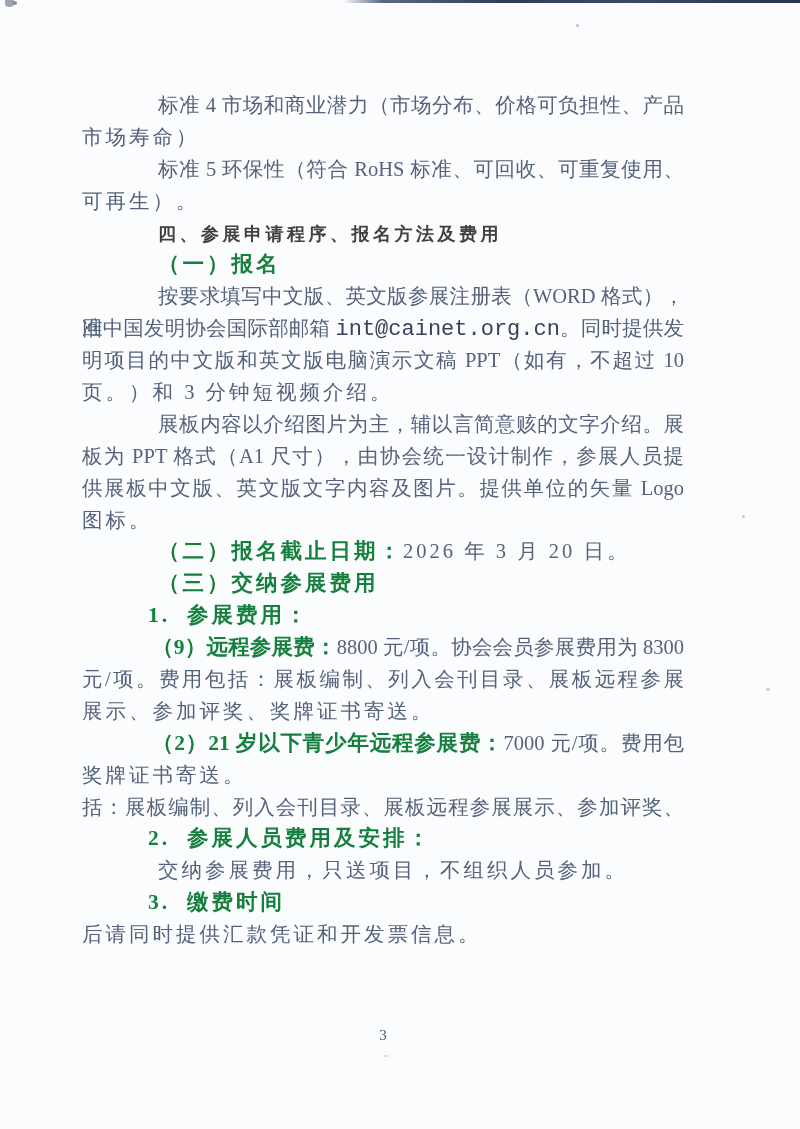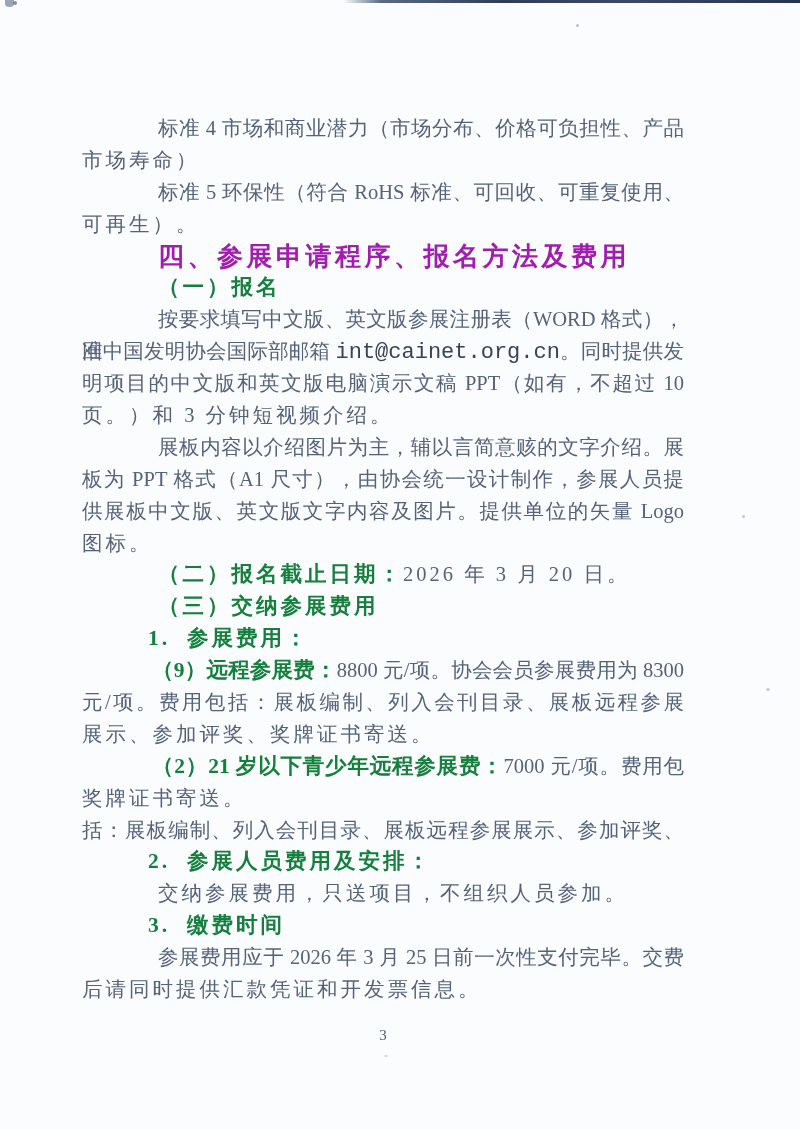"标准 4 市场和商业潜力（市场分布、价格可负担性、产品" .text-block { top: 113px -> 90px }
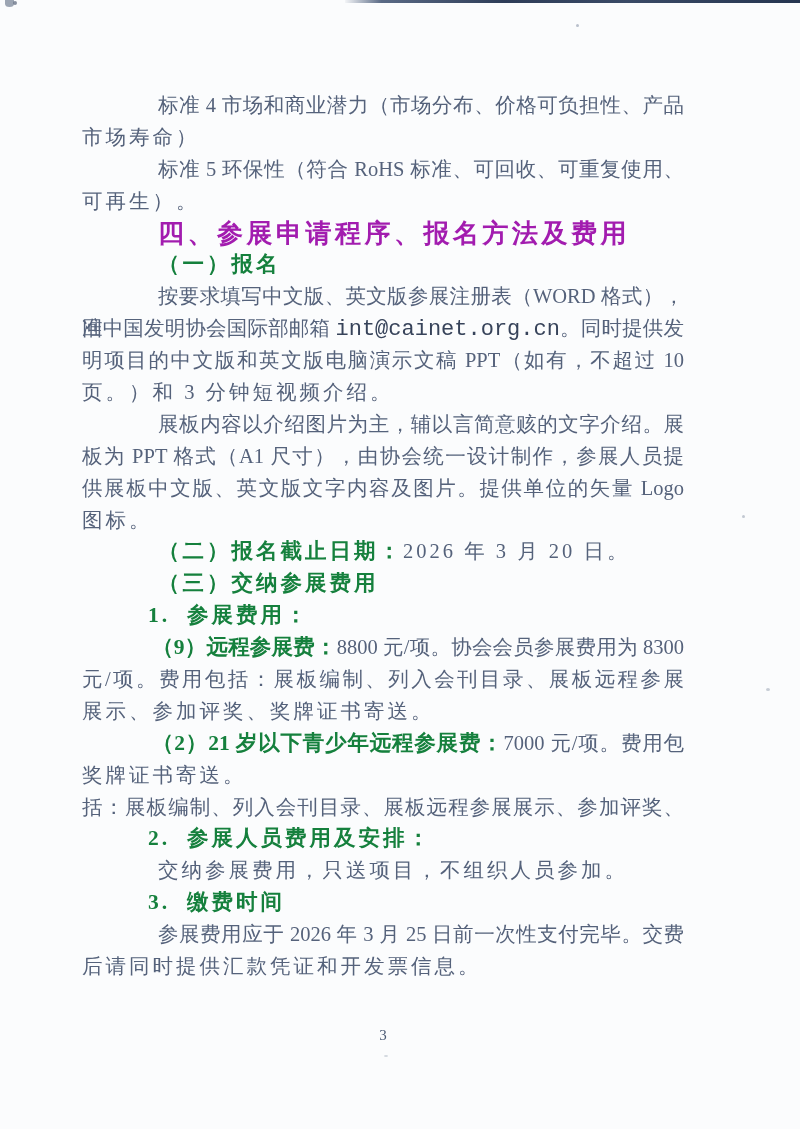"四、参展申请程序、报名方法及费用" .seg-hei { color: #a21caf -> #404040; font-size: 26px -> 18px }
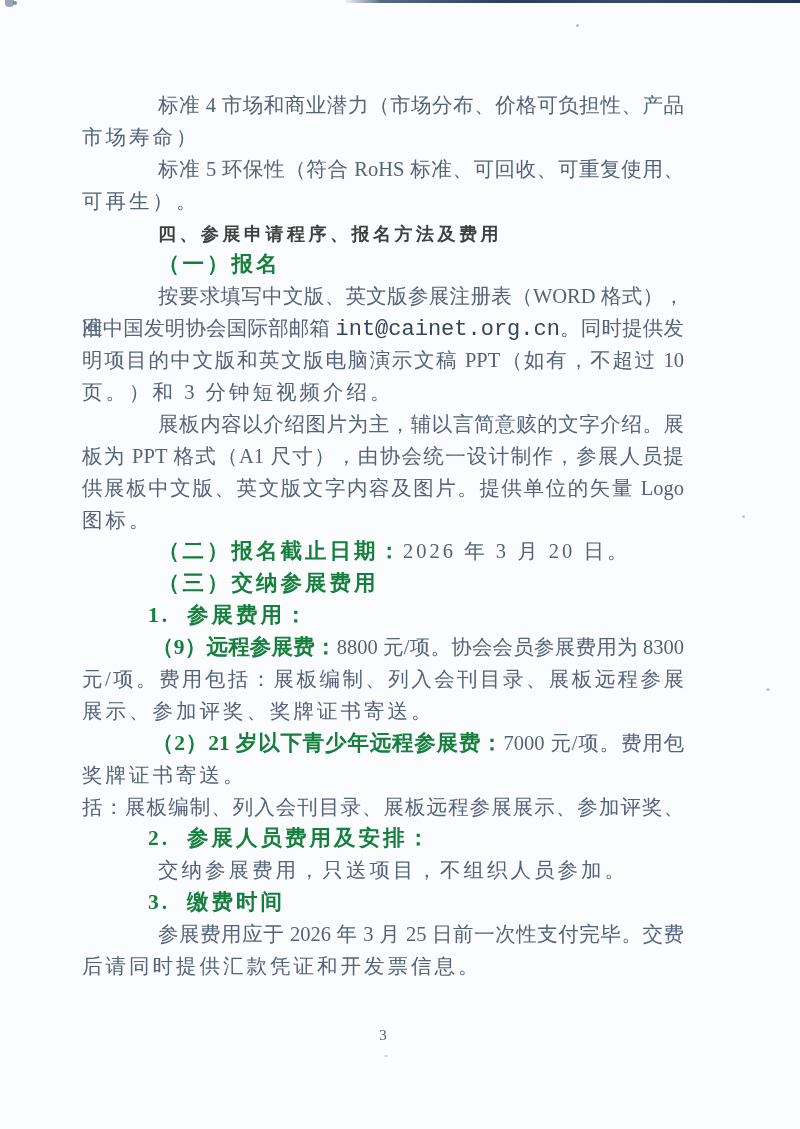"参展费用应于 2026 年 3 月" div.line { html: <div><span>参展费用应于 2026 年 3 月 25 日前一次性支付完毕。交费</span></div> -> none }
